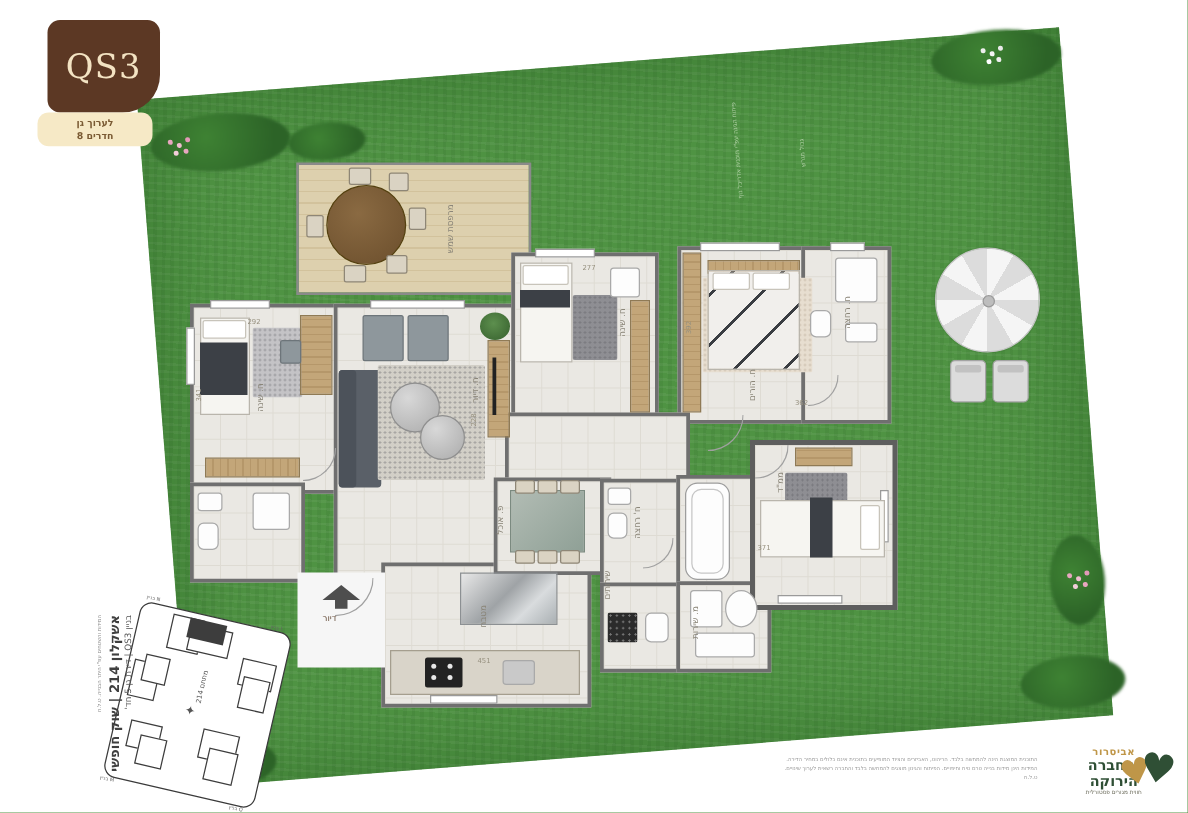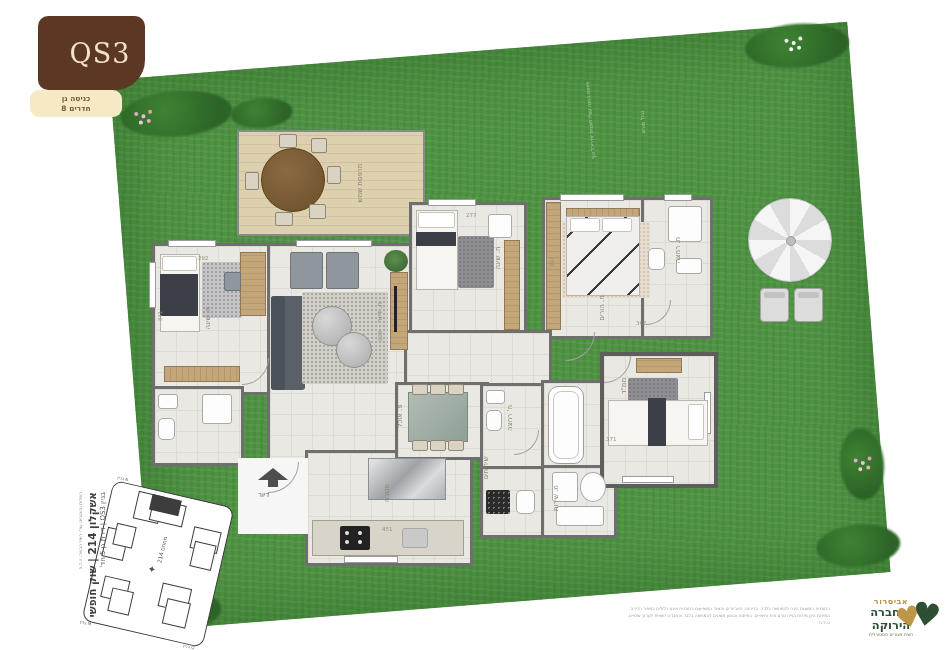"QS3" .badge { padding-left: 17px -> none }
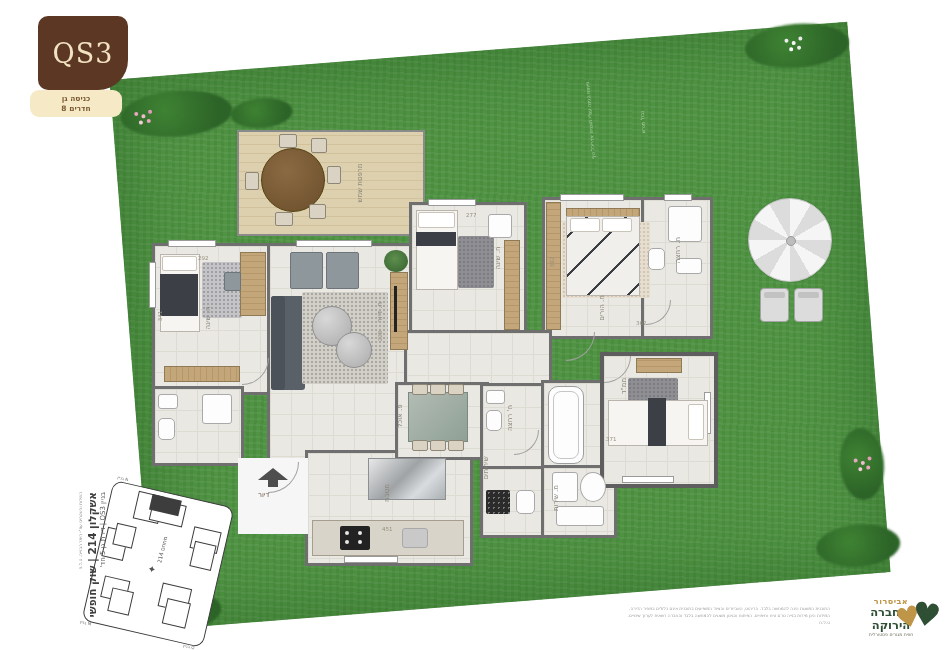"כניסה גן" span { text: כניסה -> לערוך }
